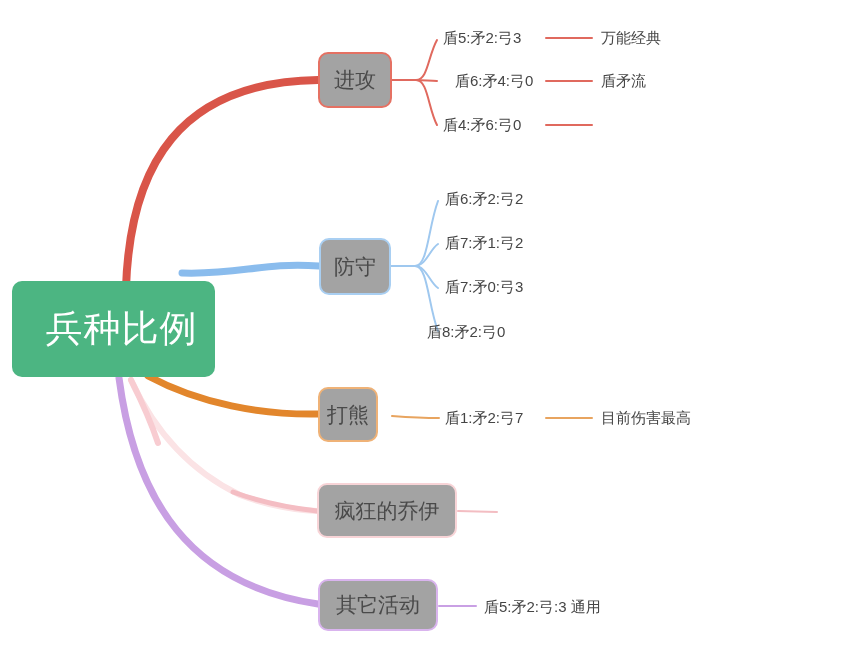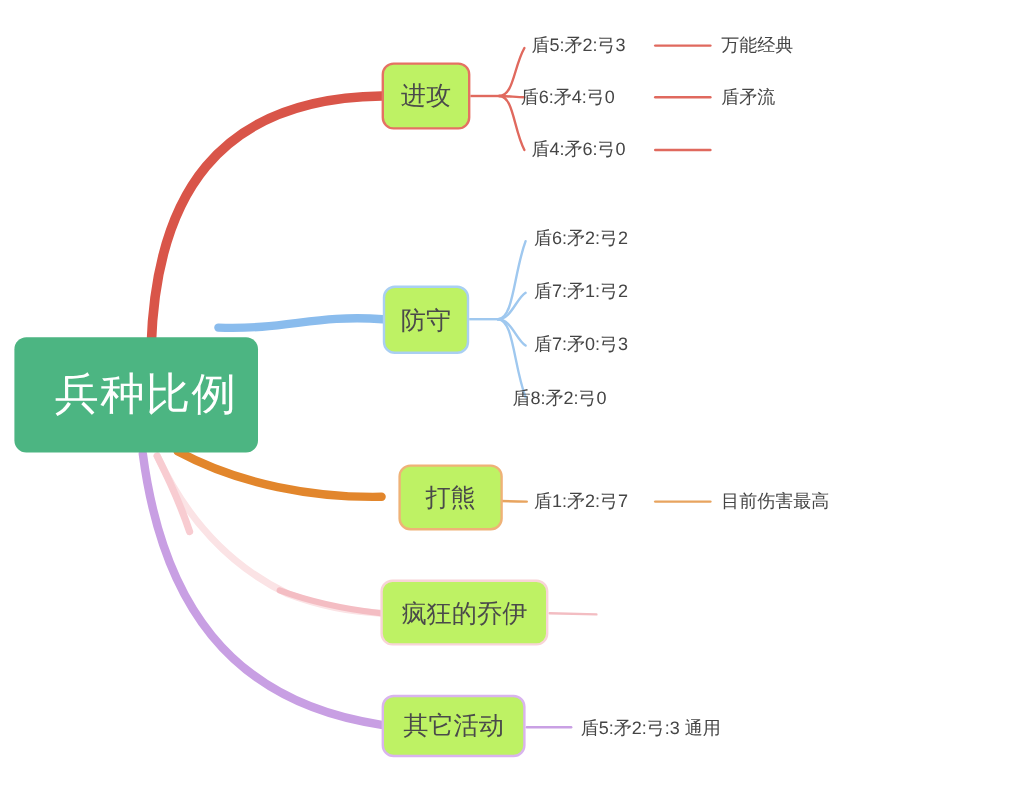"进攻" .branch { background: #bef264 -> #a3a3a3 }
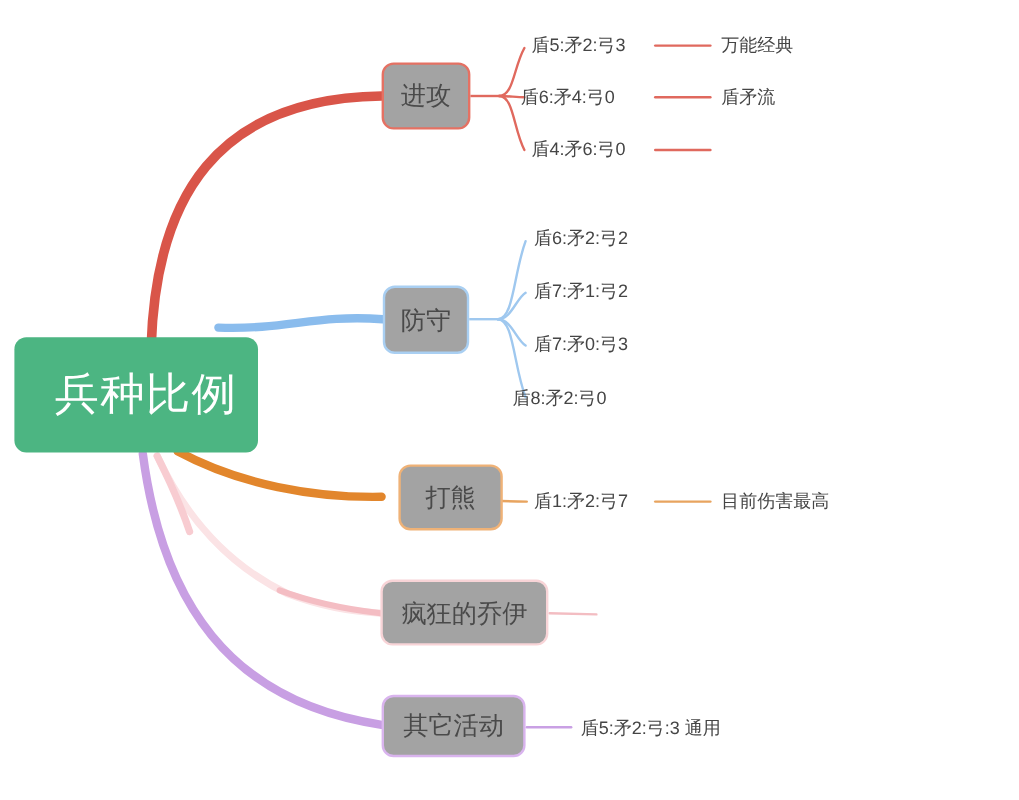"盾6:矛4:弓0" span.leaf { left: 434px -> 455px }
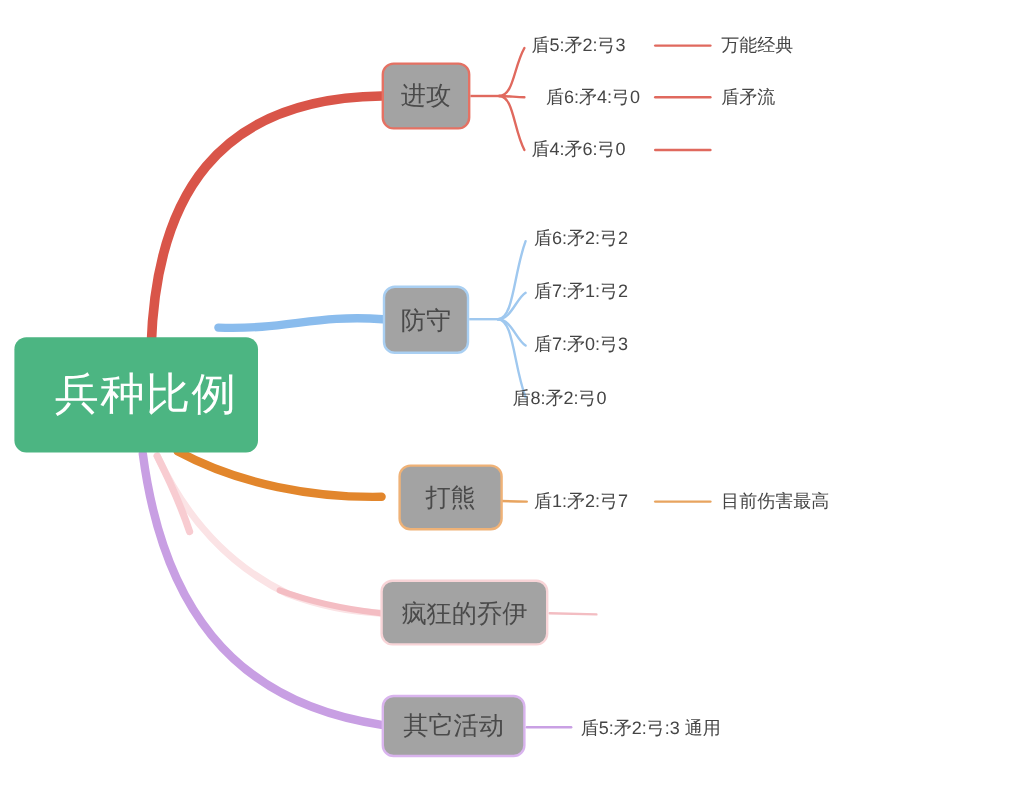"打熊" .b-bear { left: 332px -> 318px; width: 87px -> 60px }
